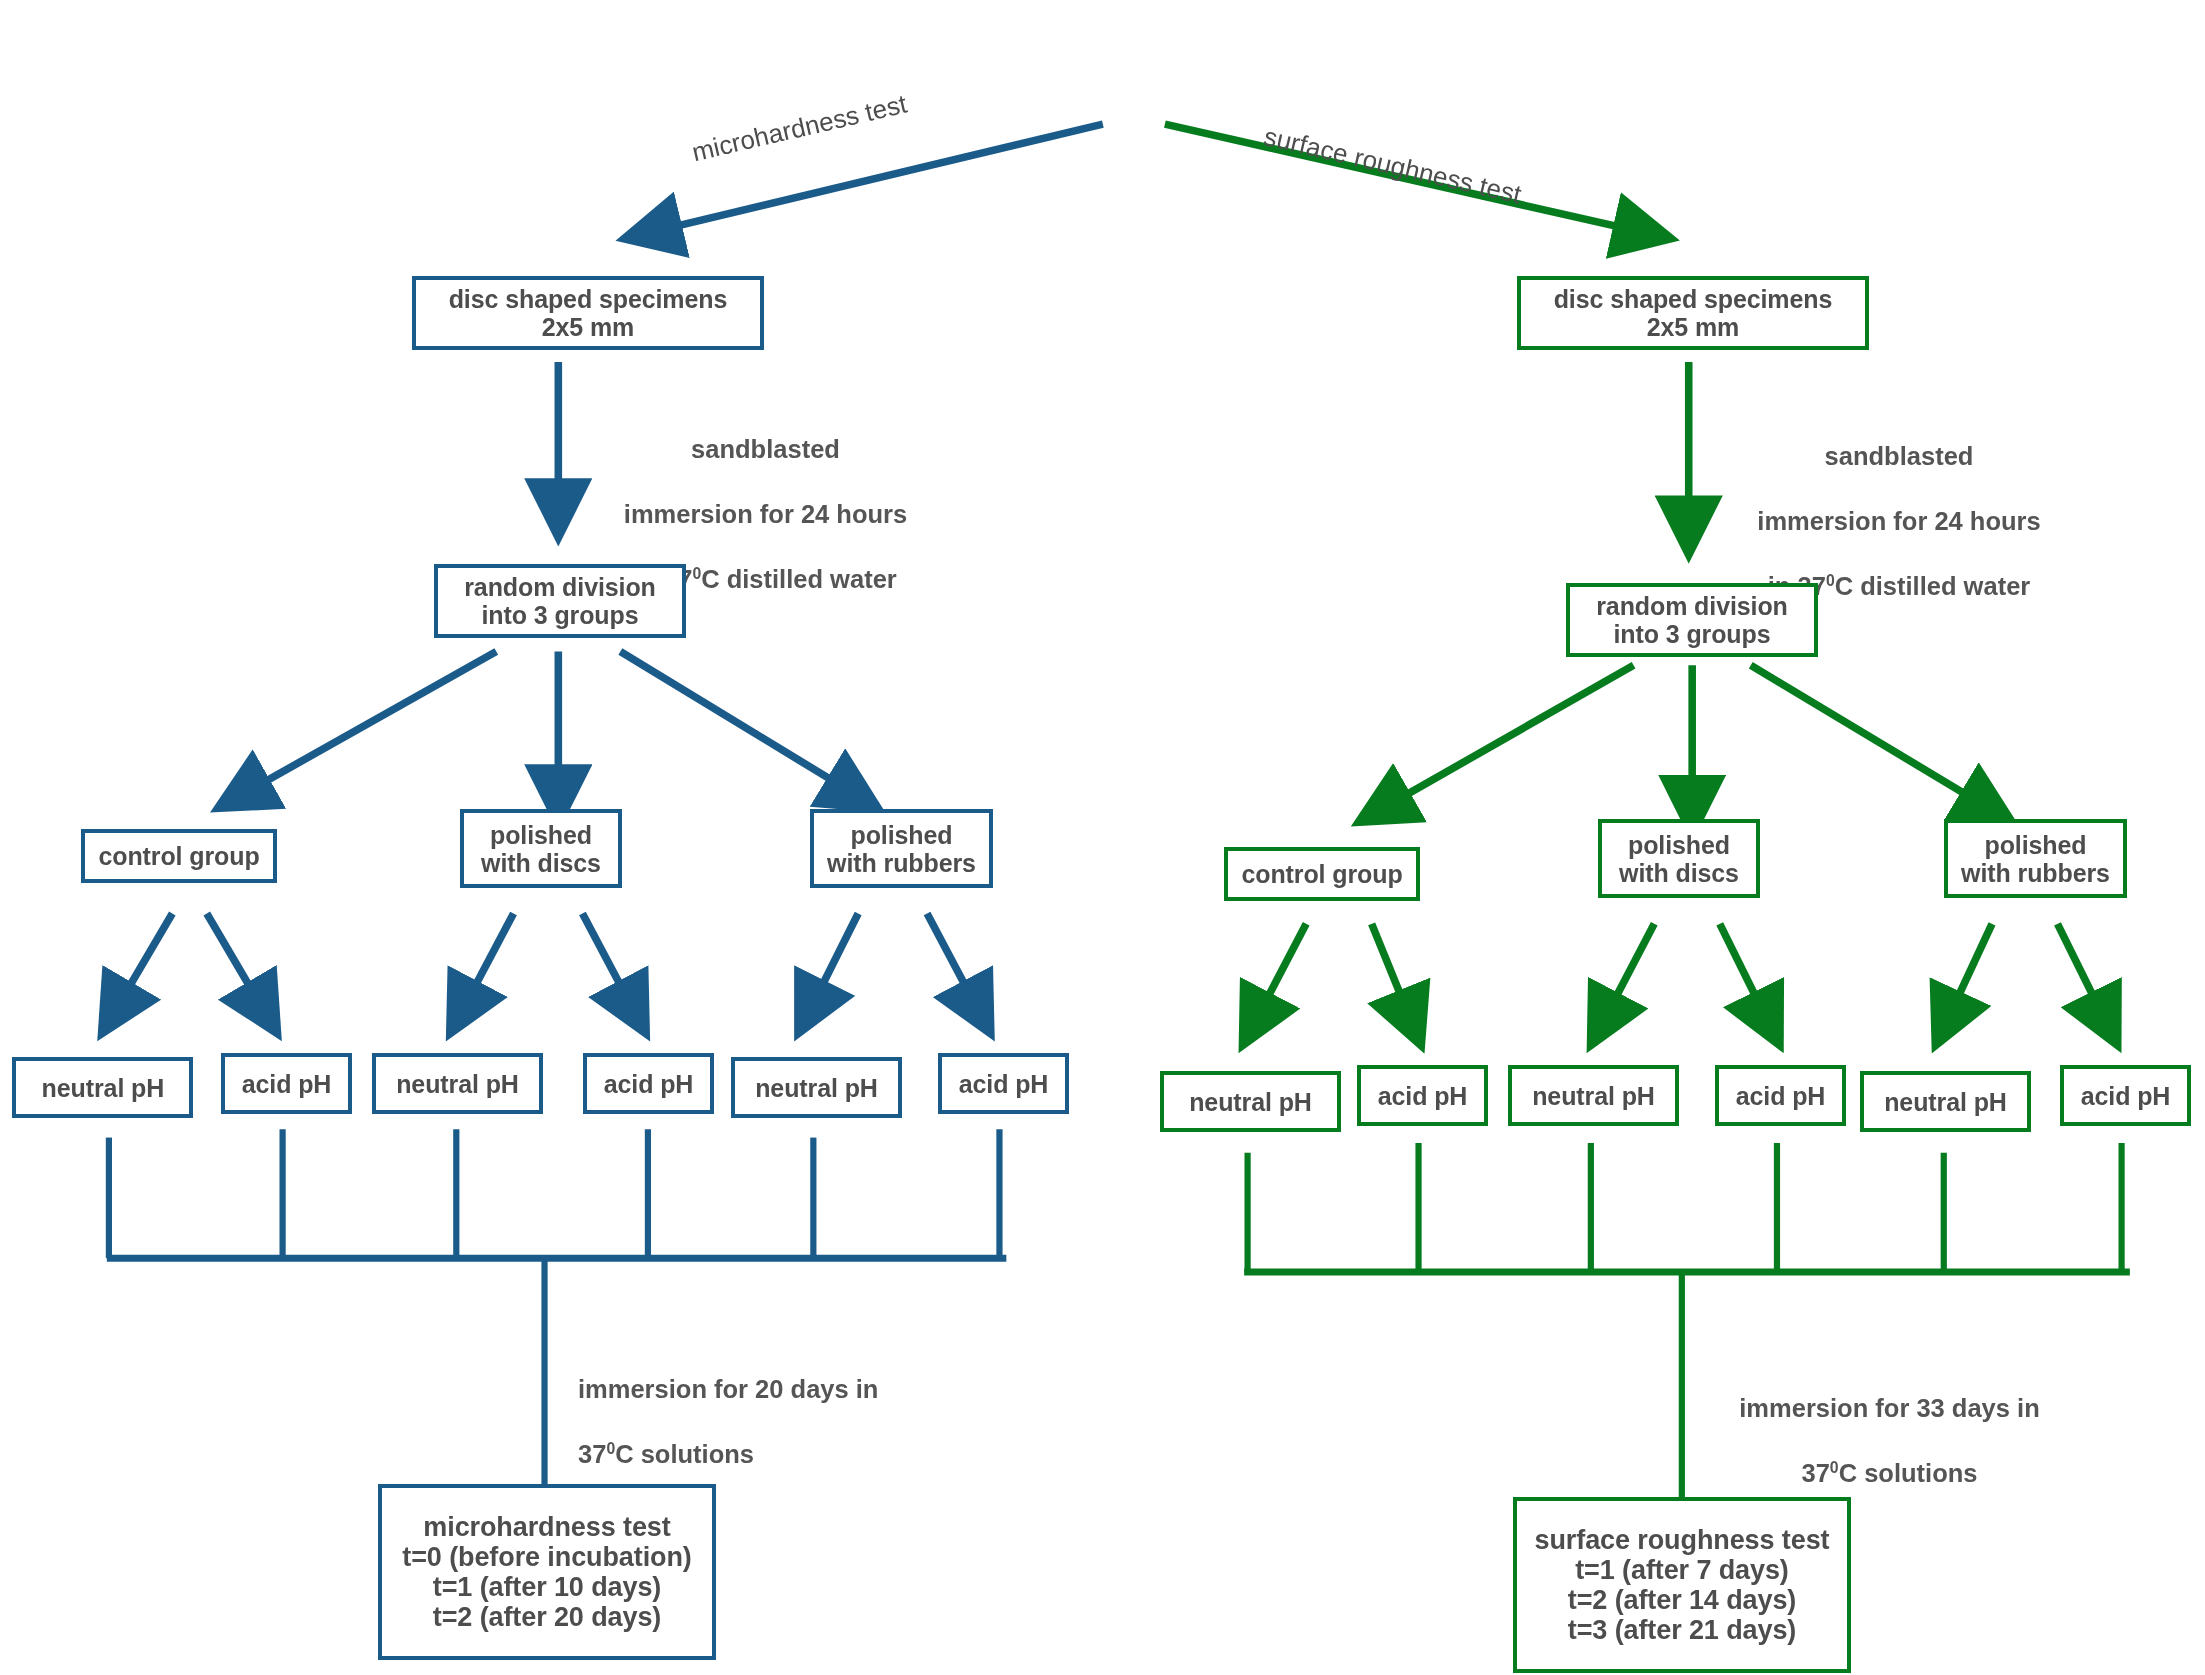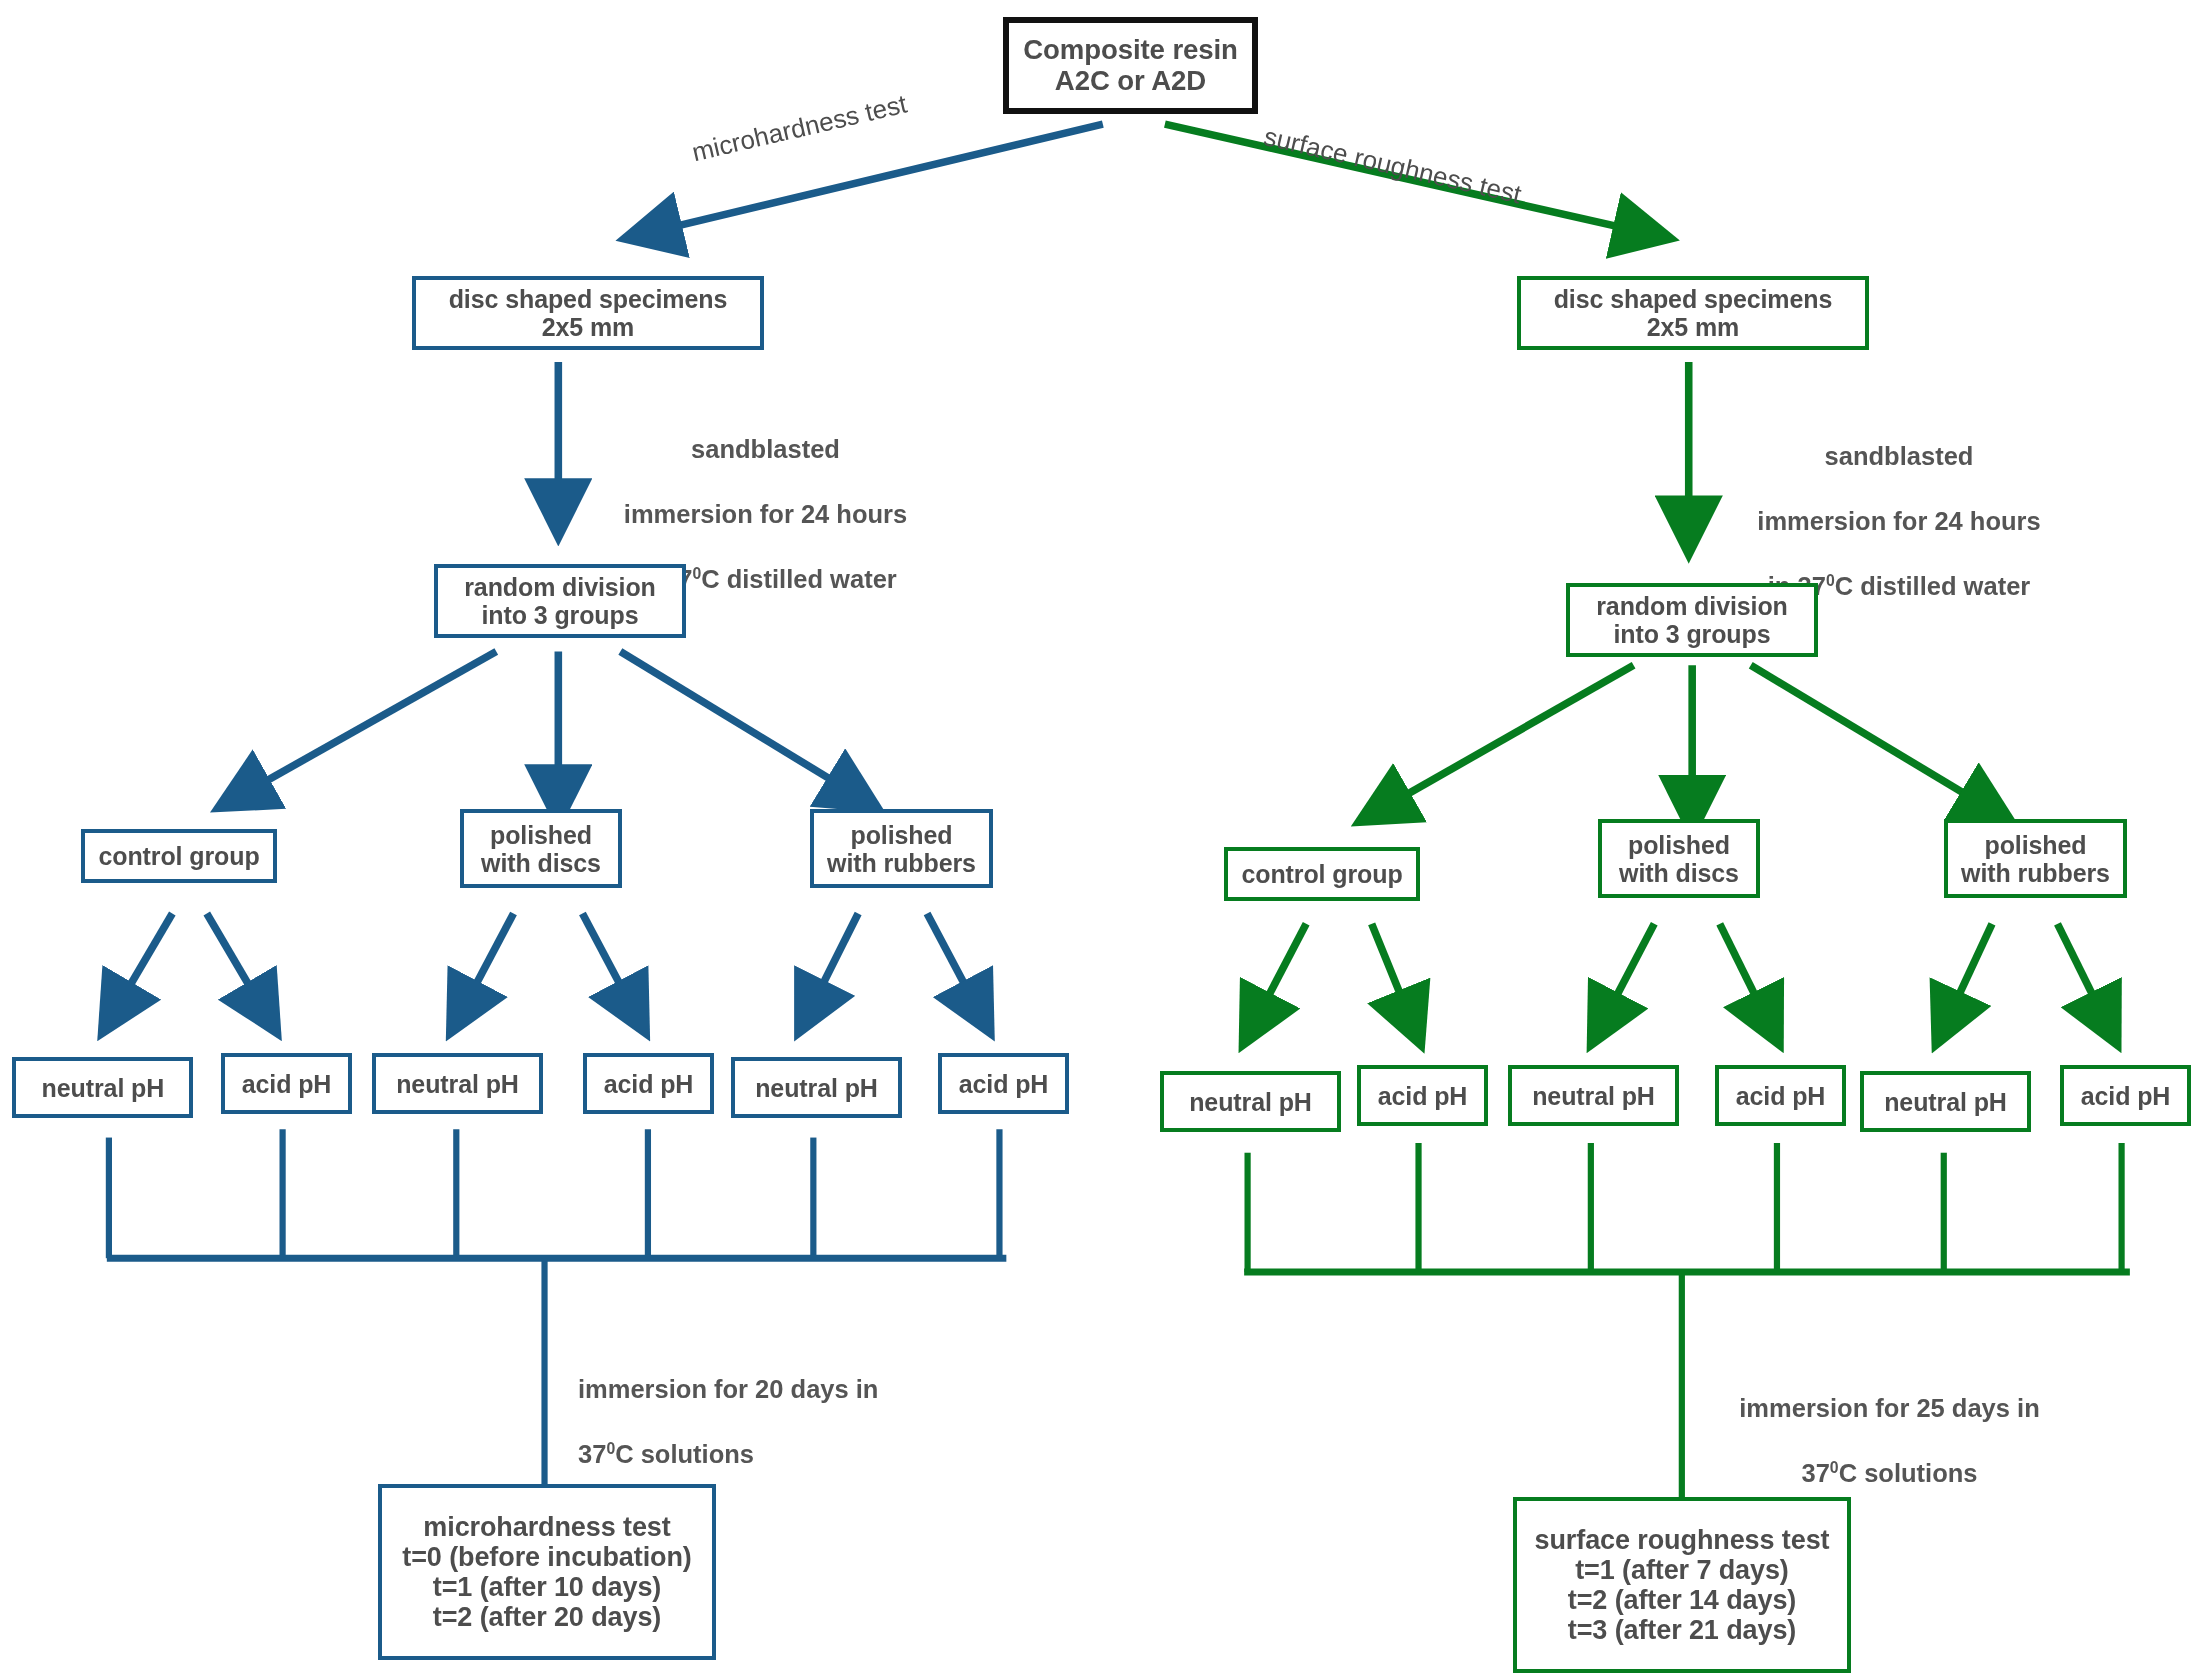"Composite resin" div.node { html: <div> <span>Composite resin A2C or A2D</span> </div> -> none }
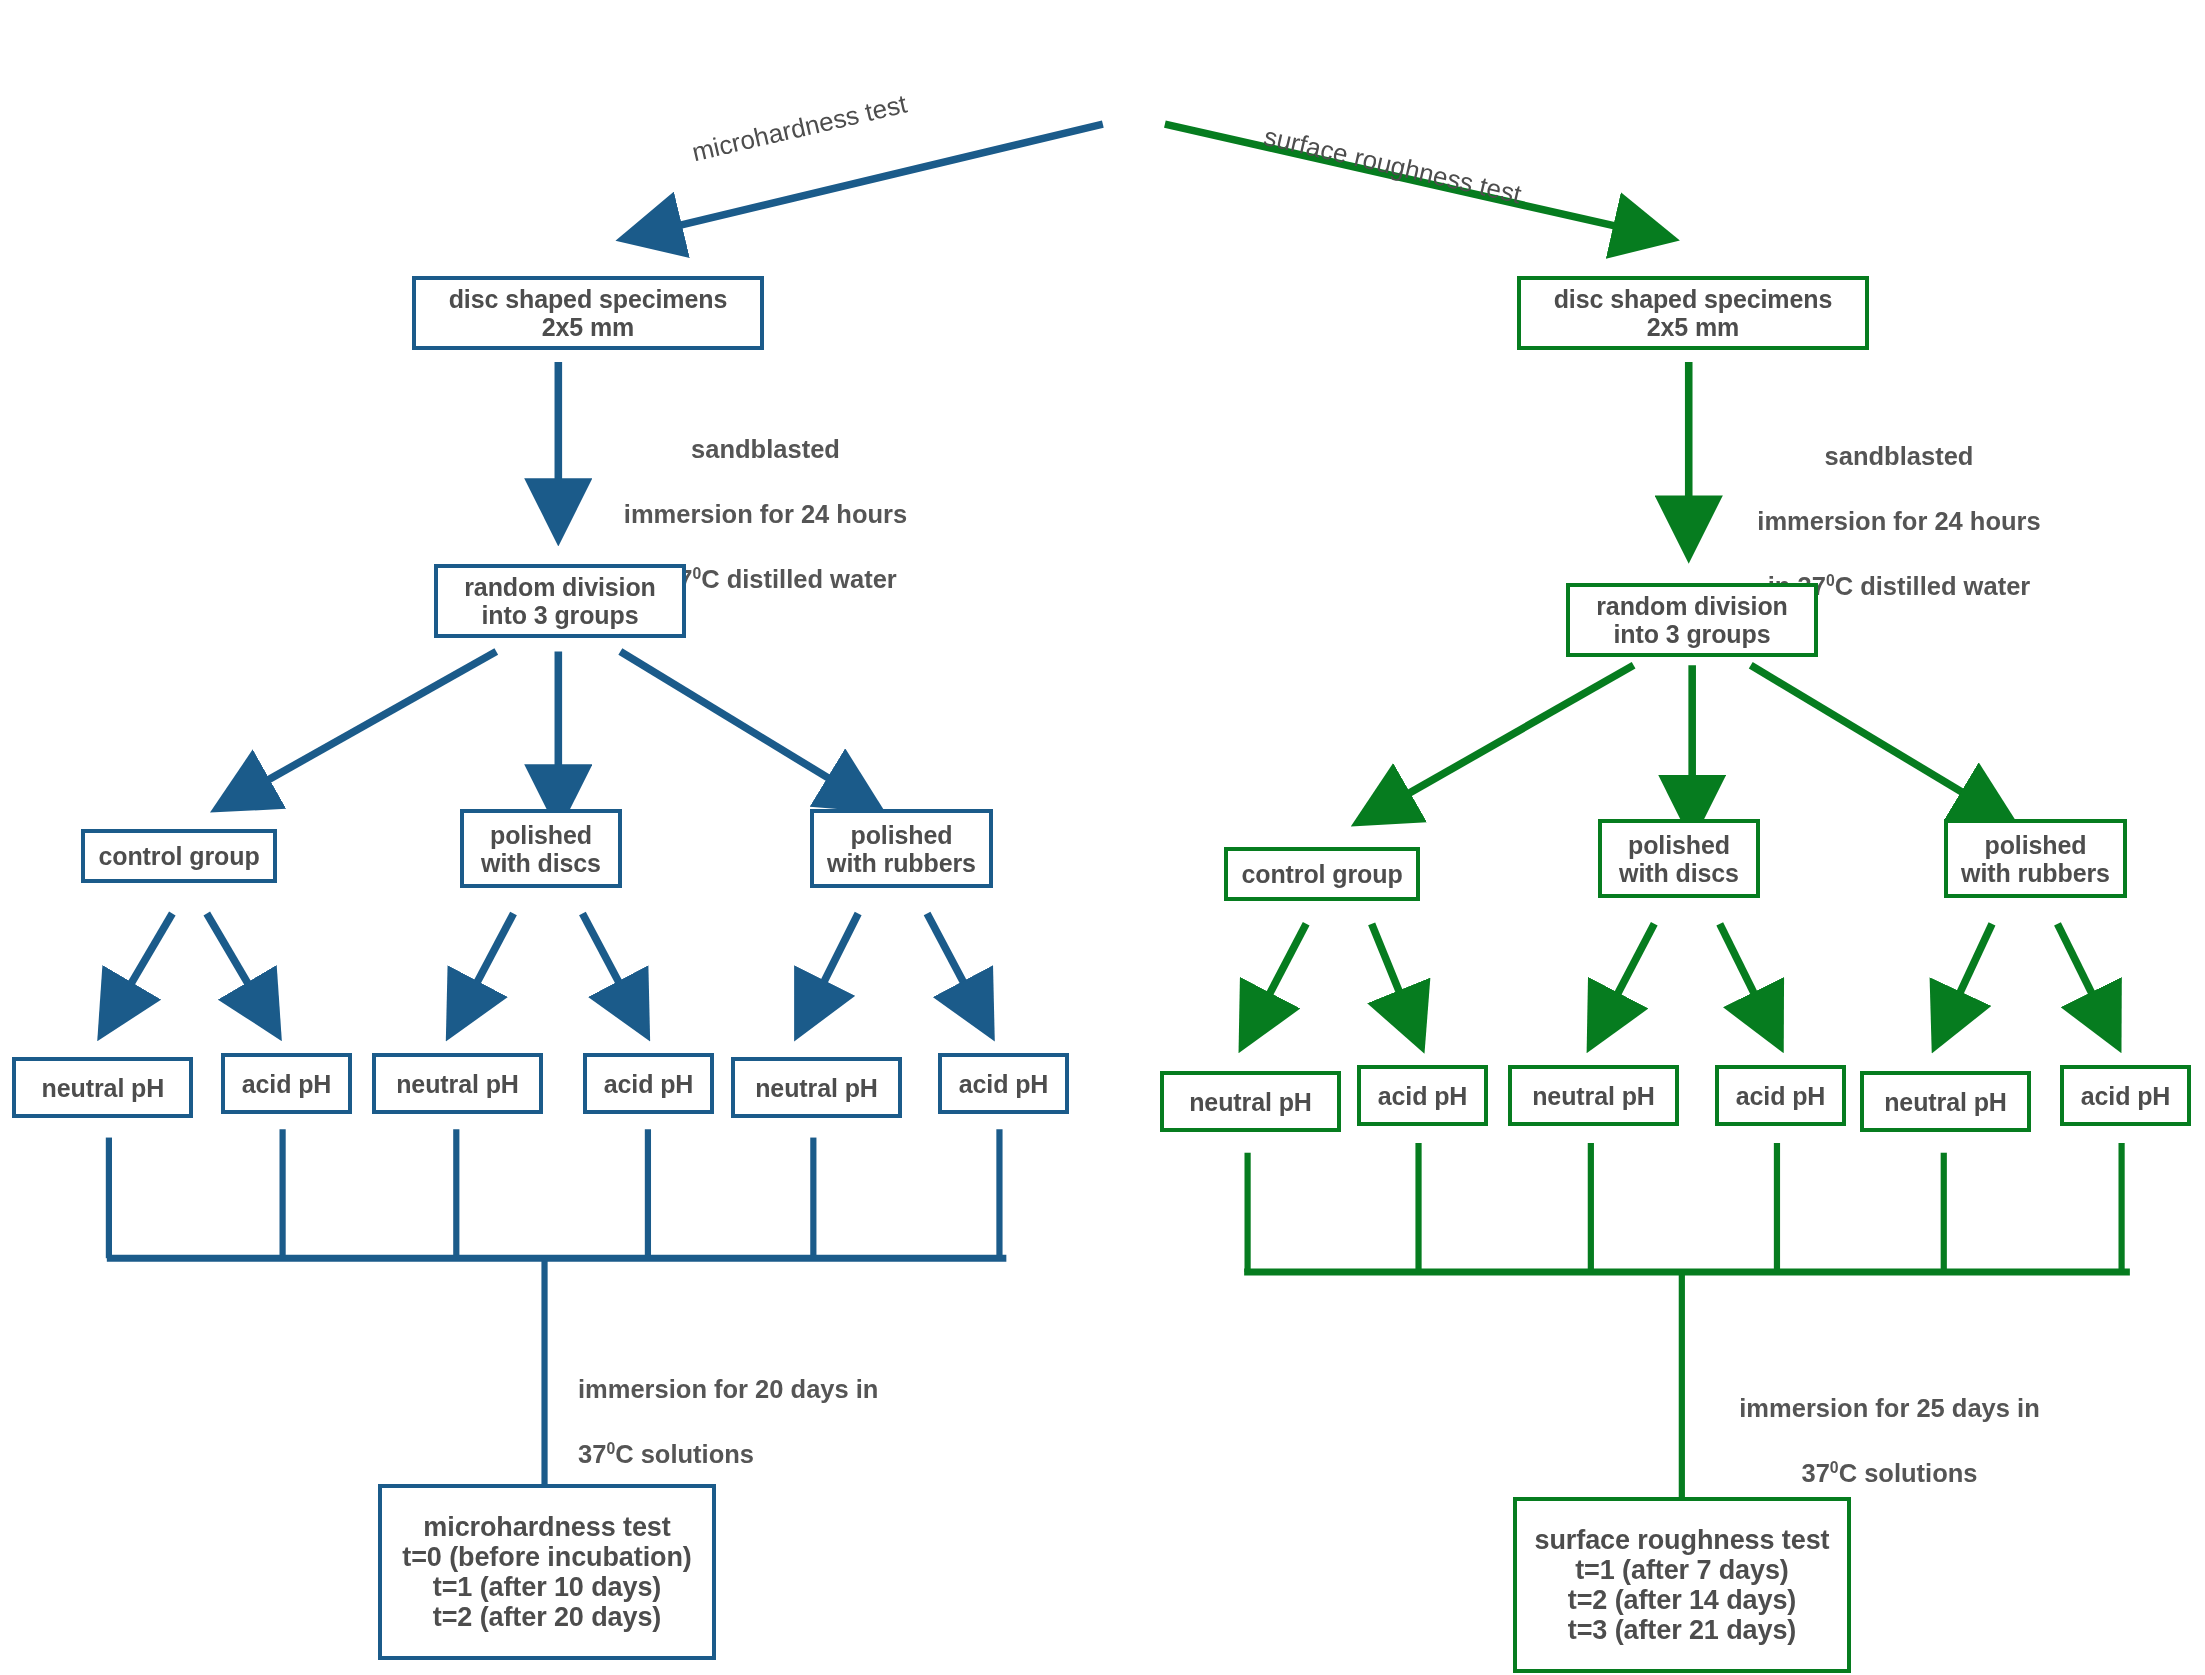"immersion for 25 days in" div { text: 25 -> 33 }
